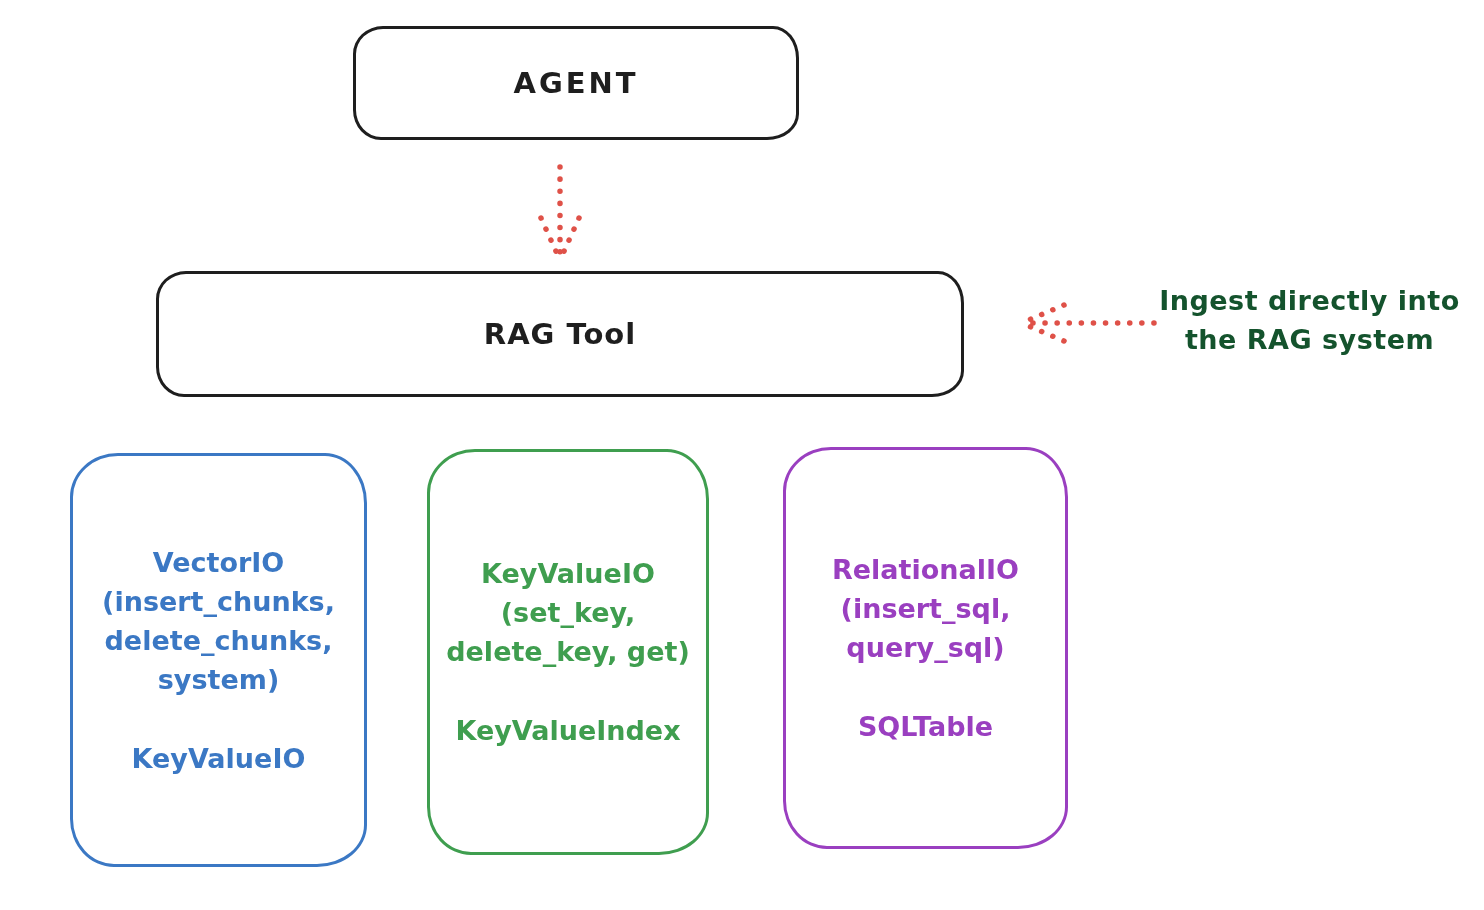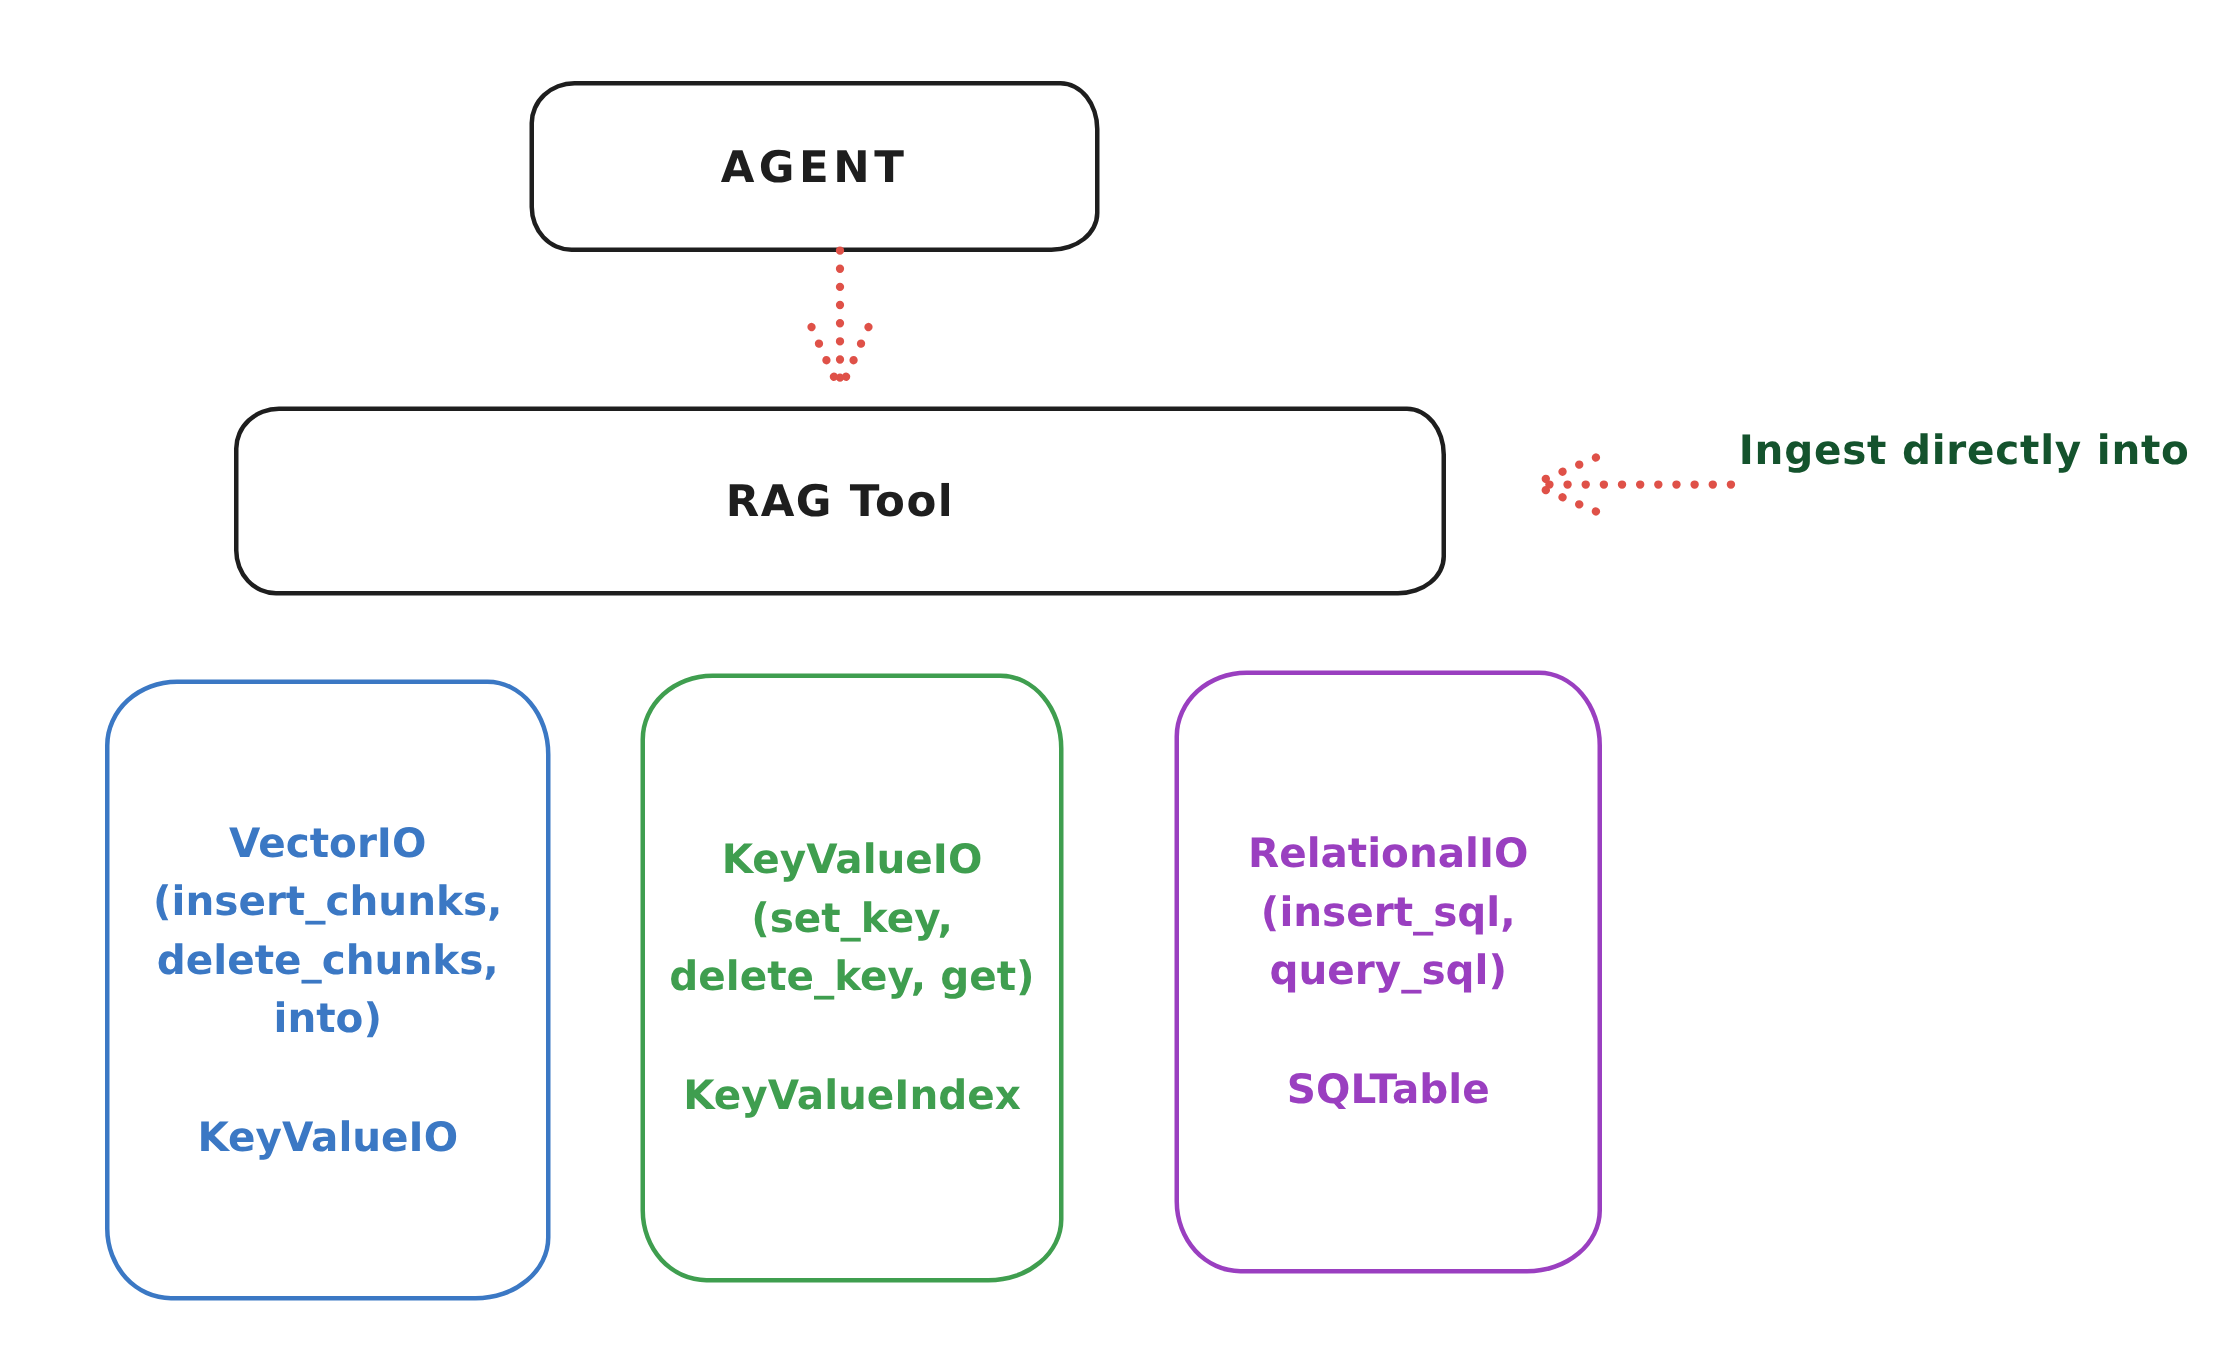"AGENT" .agent-box { top: 54px -> 26px; width: 380px -> 446px }
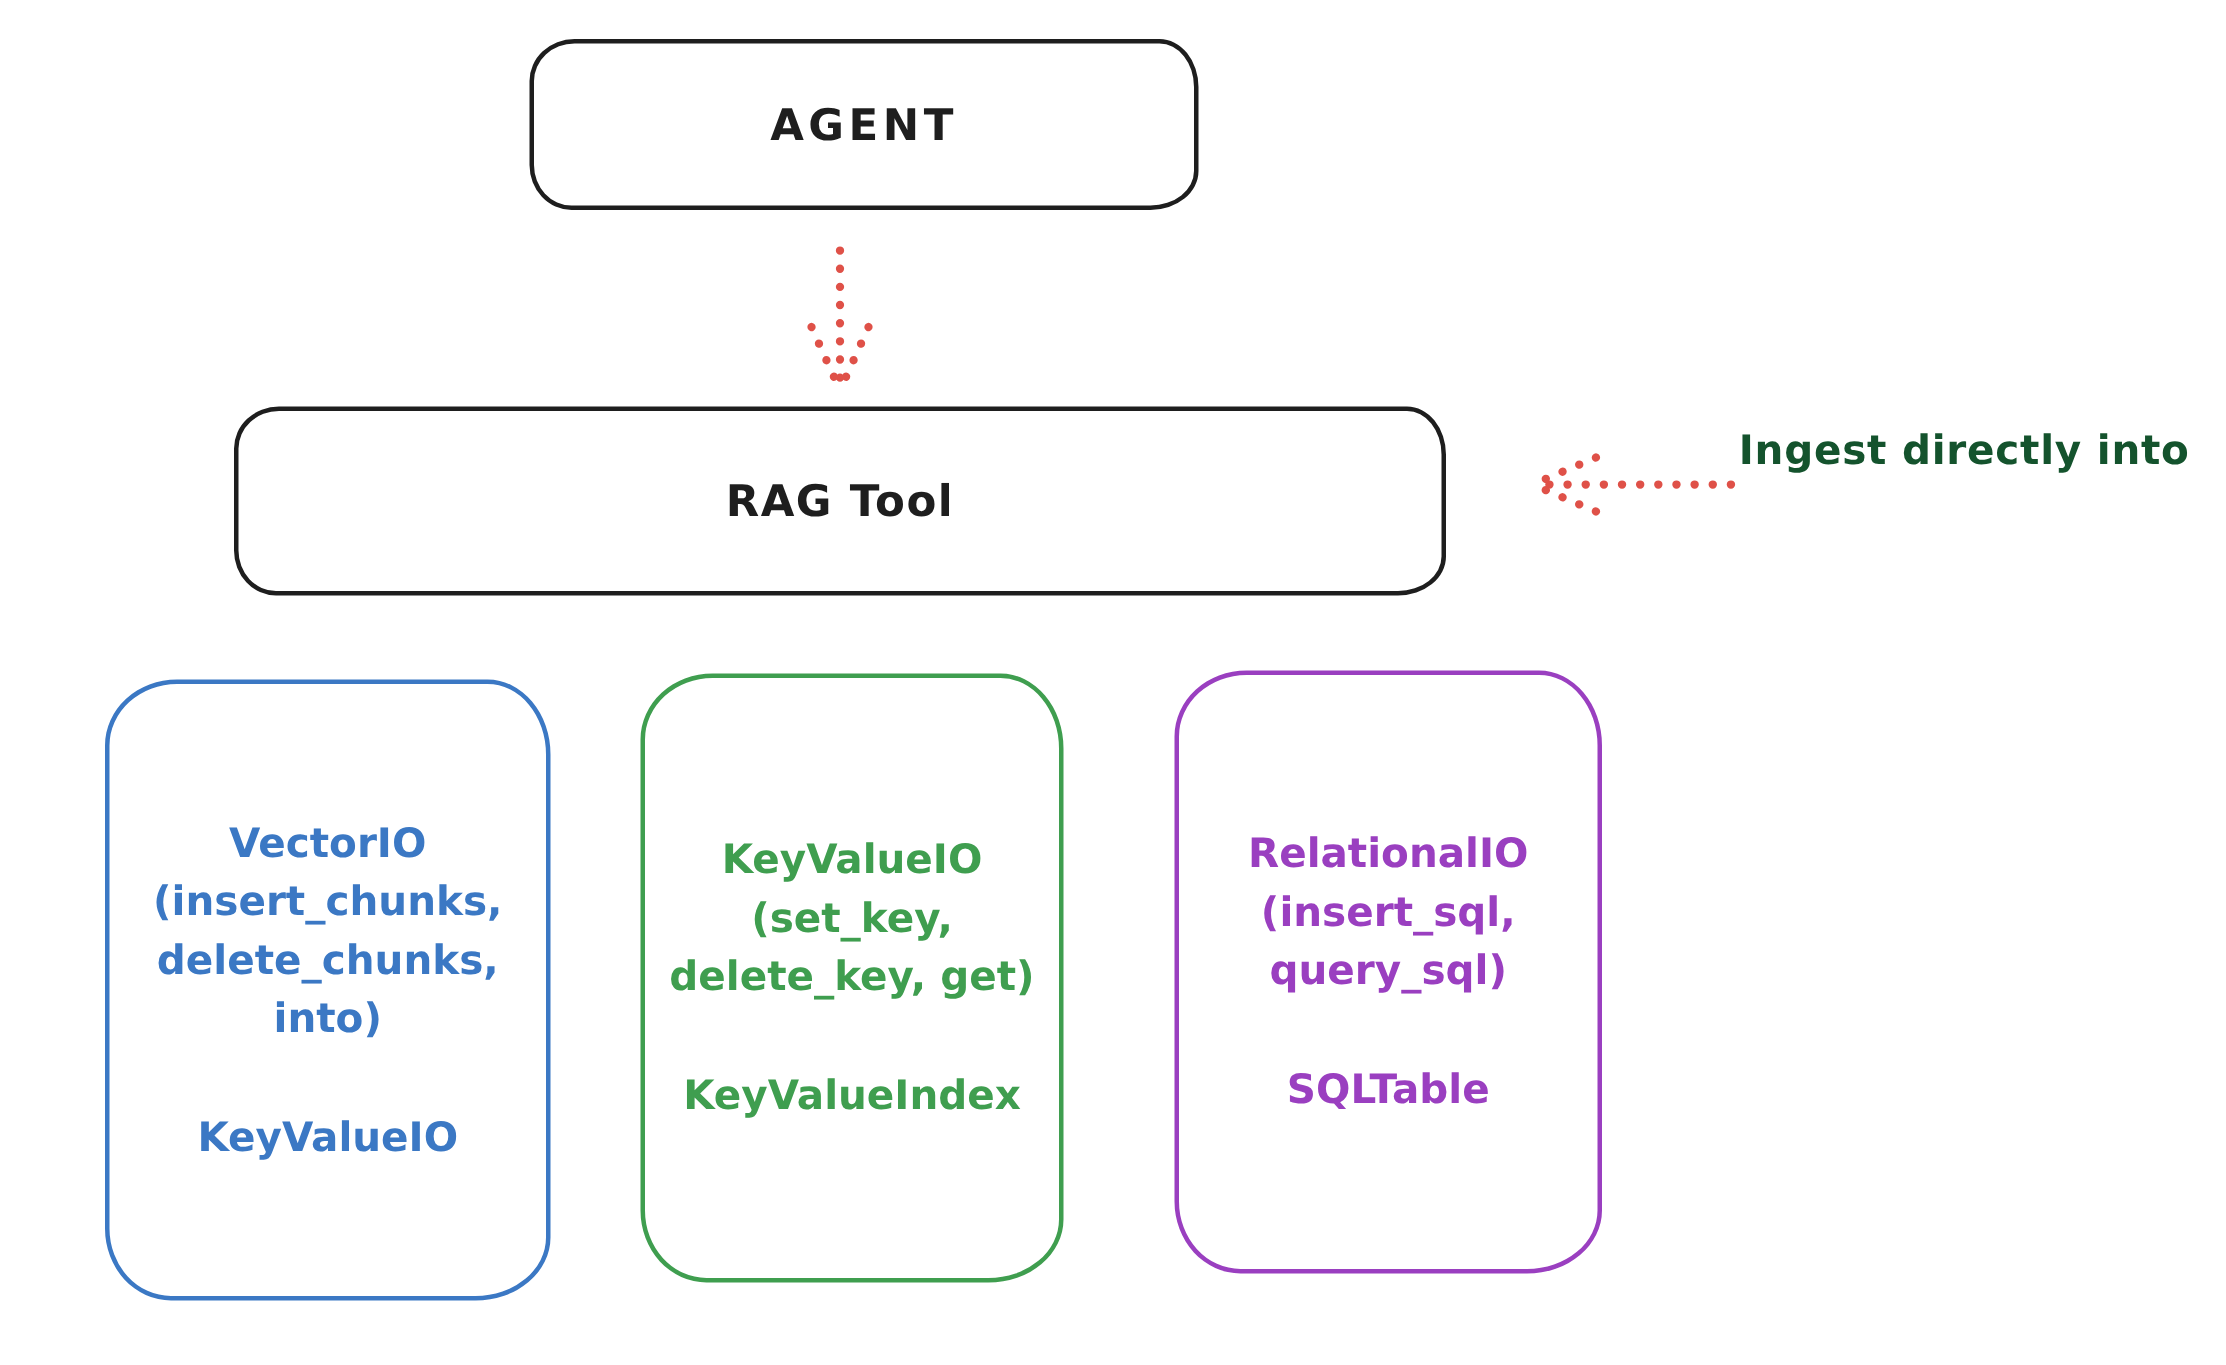"the RAG system" span.txt-line { html: none -> <span>the RAG system</span> }
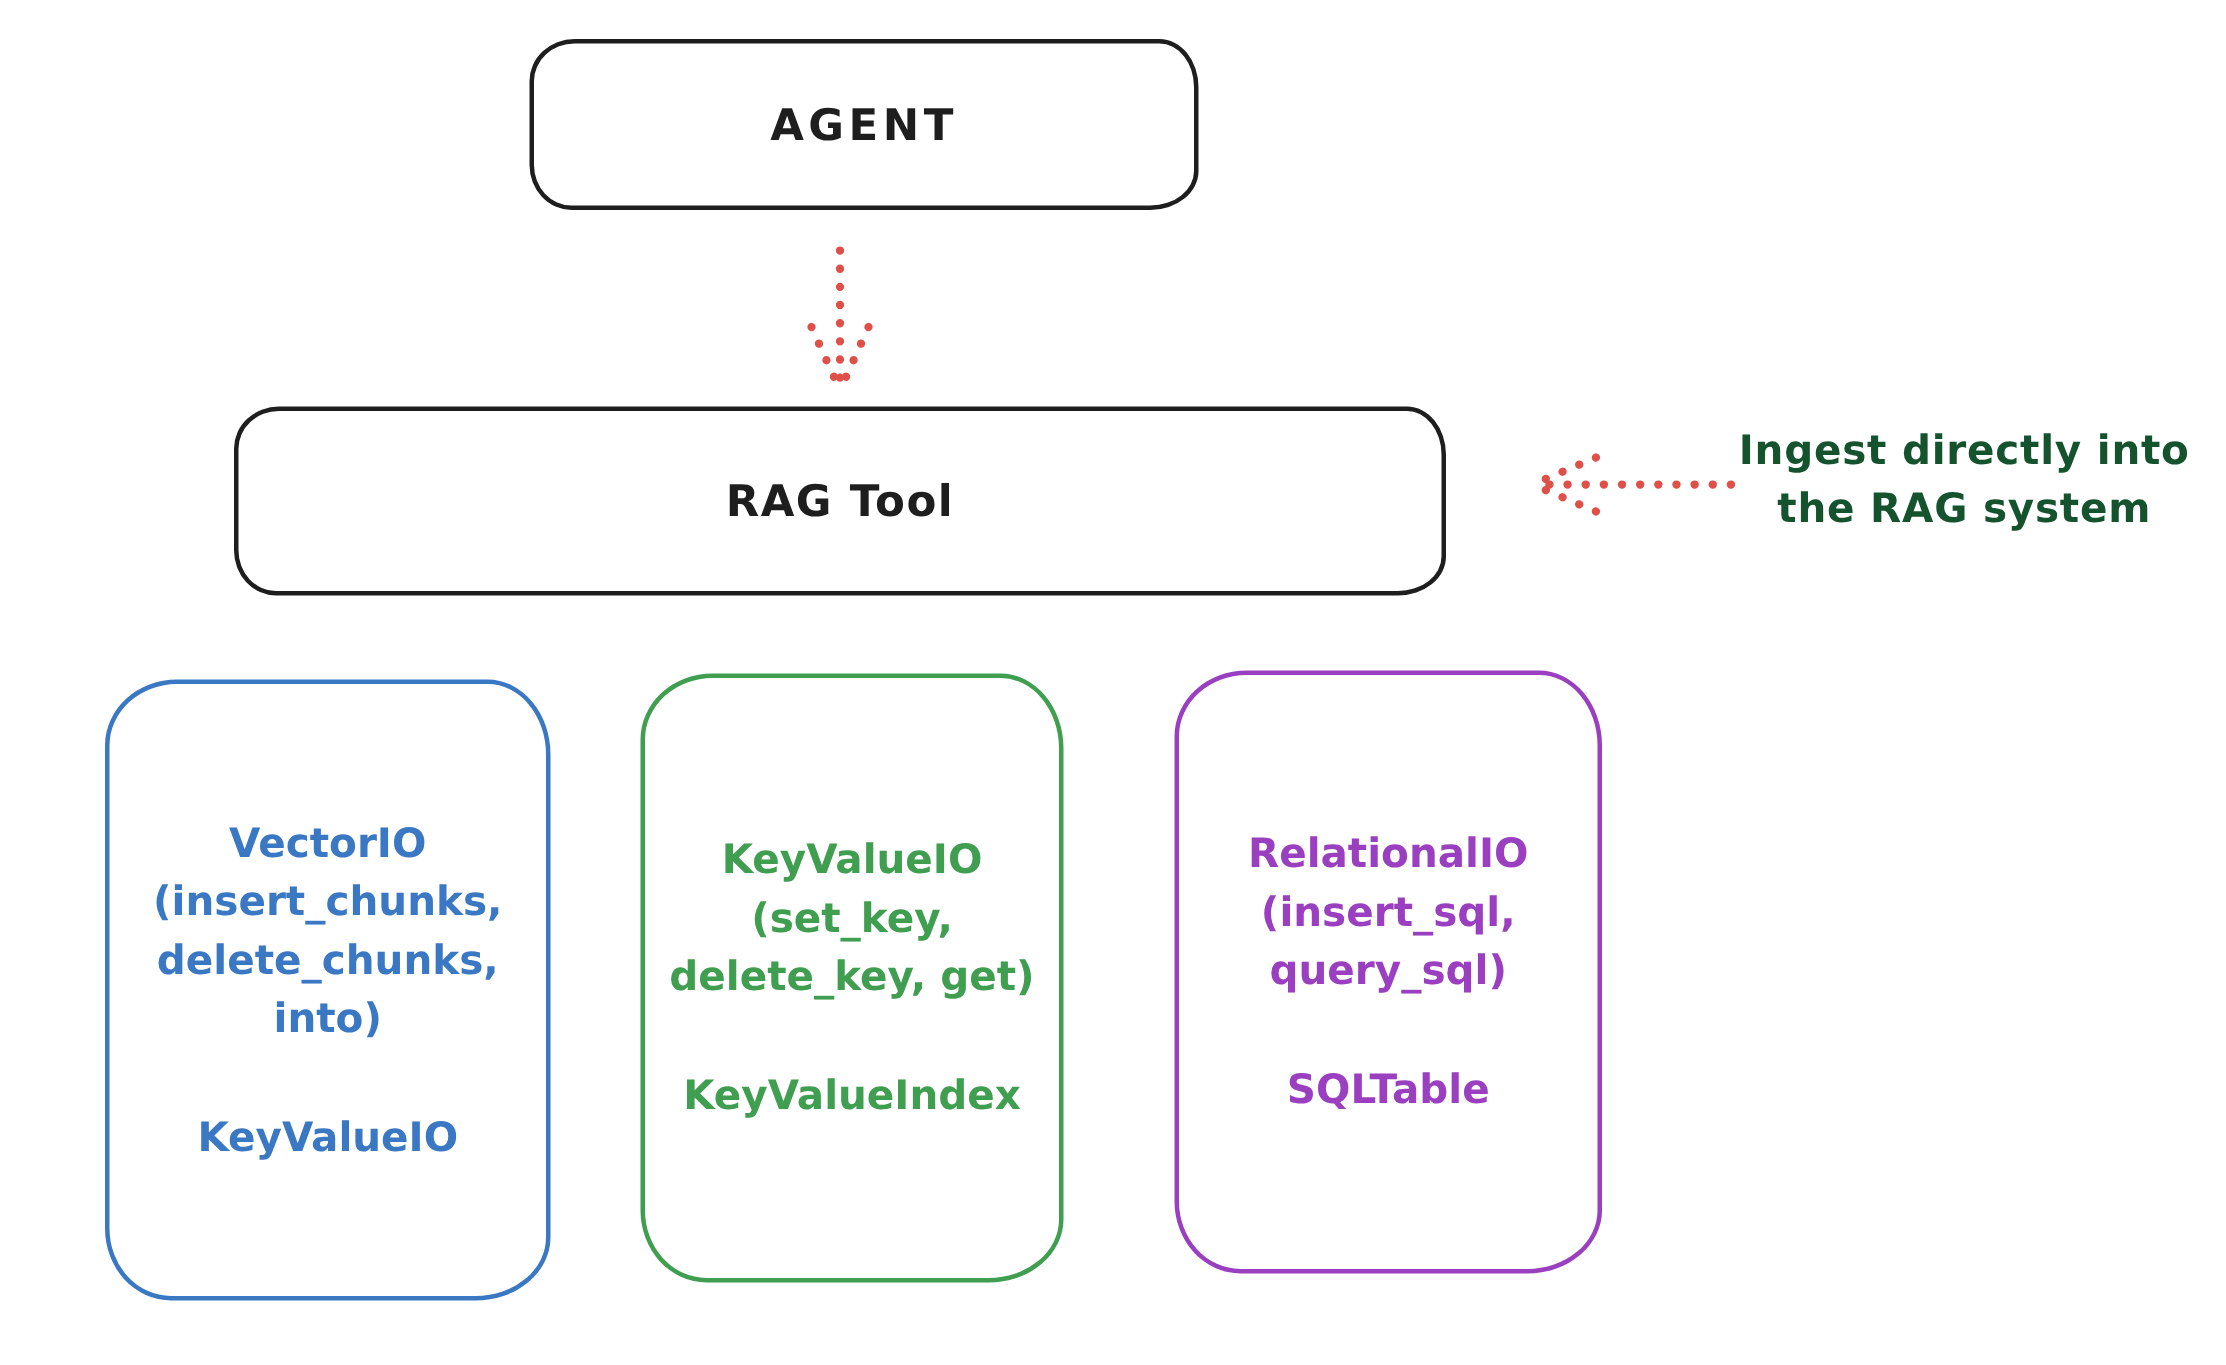"into)" span.txt-line { text: into -> system }
